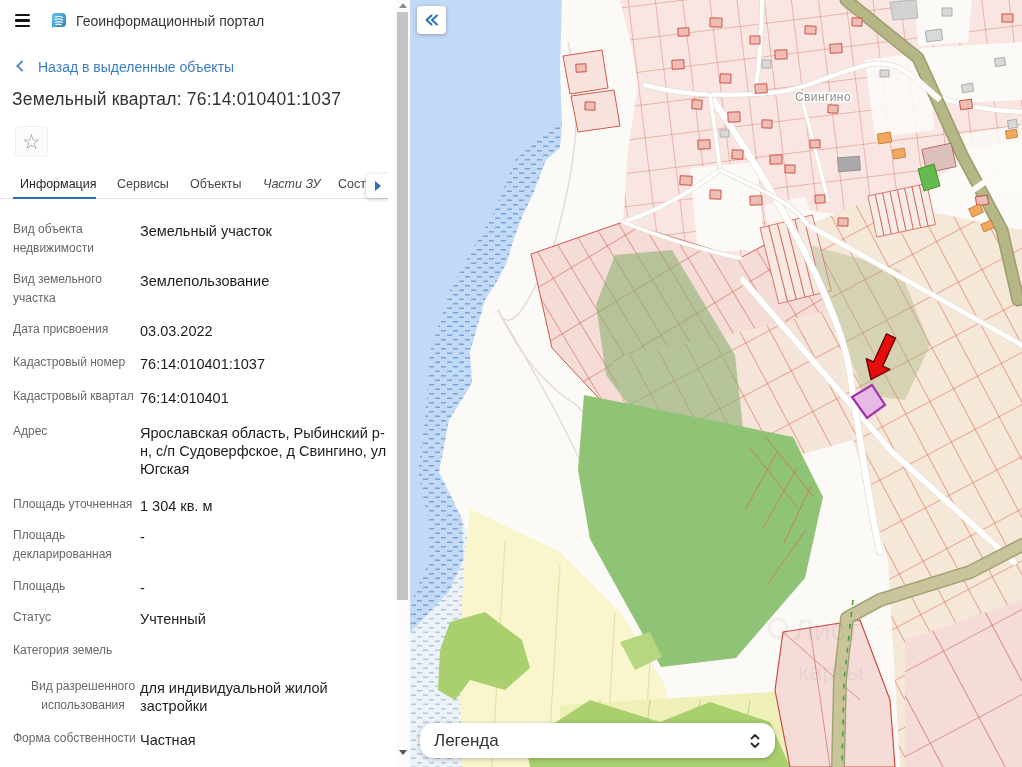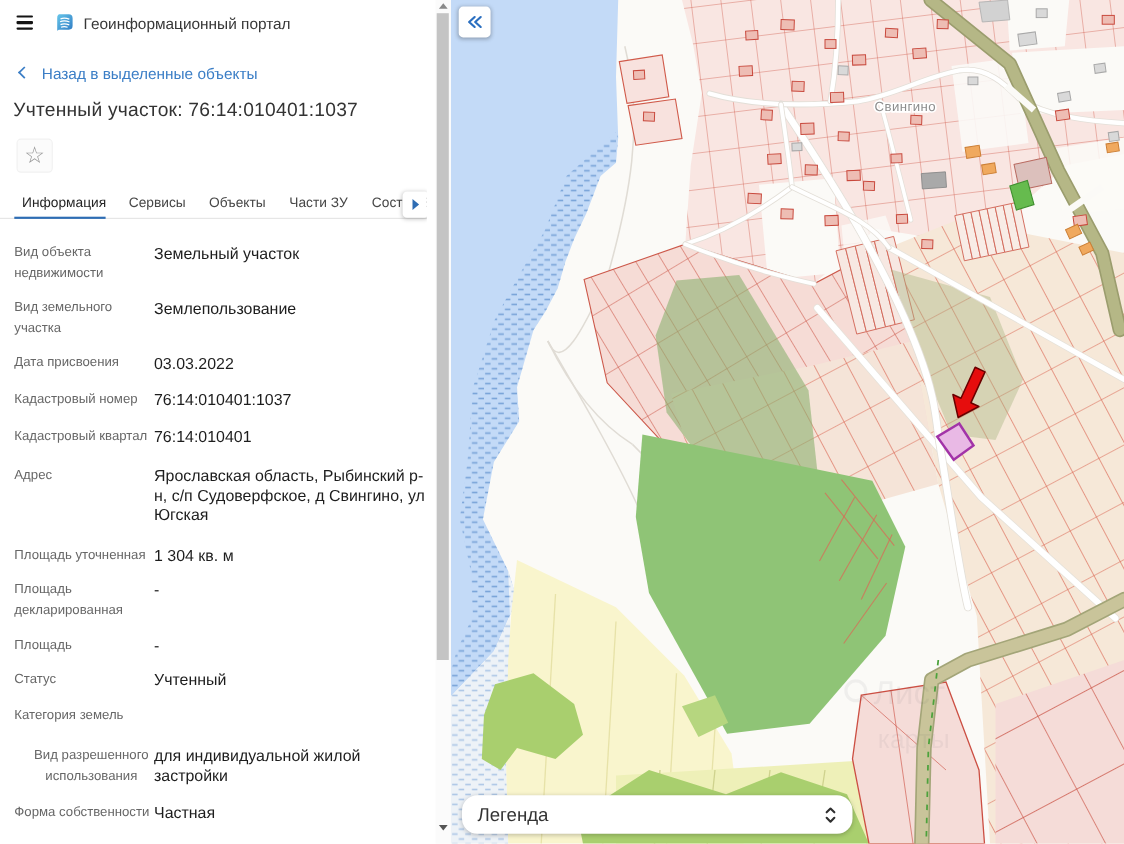"Учтенный участок: 76:14:010401:1037" div.title { text: Учтенный участок -> Земельный квартал }
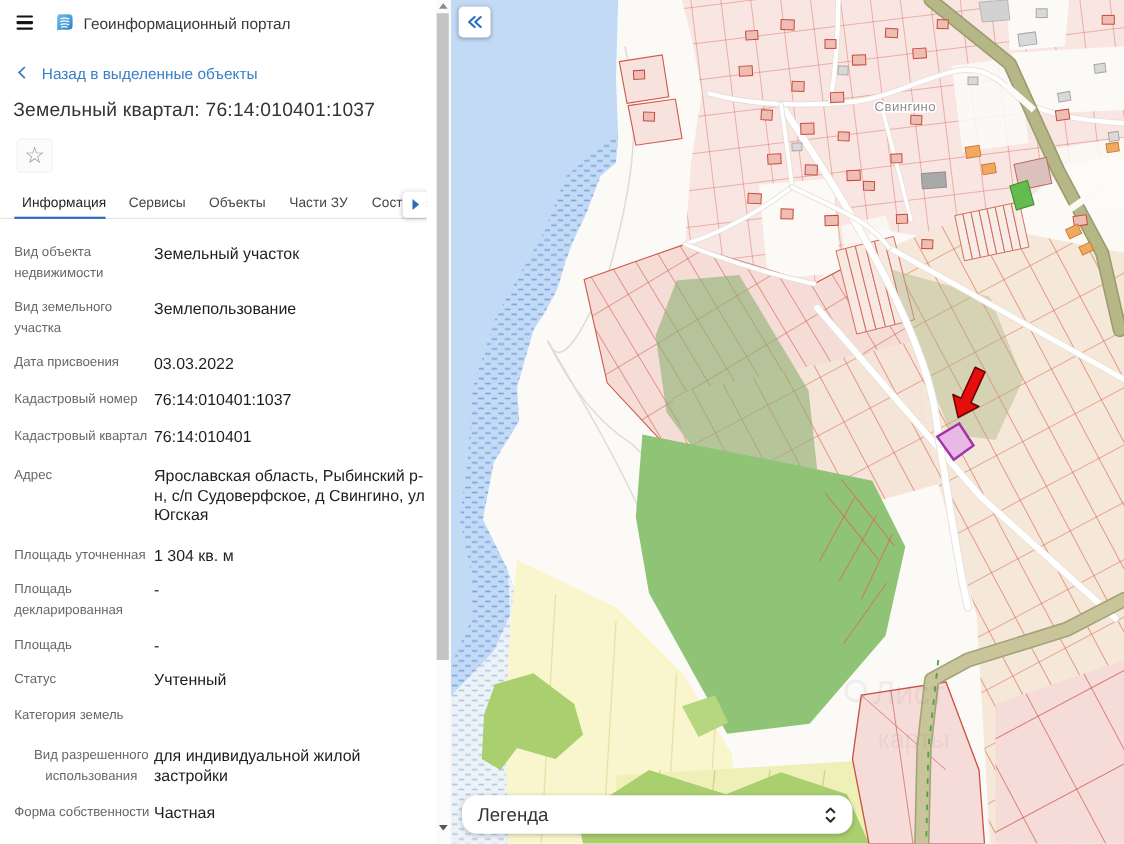"Части ЗУ" span.tab { font-style: none -> italic }
